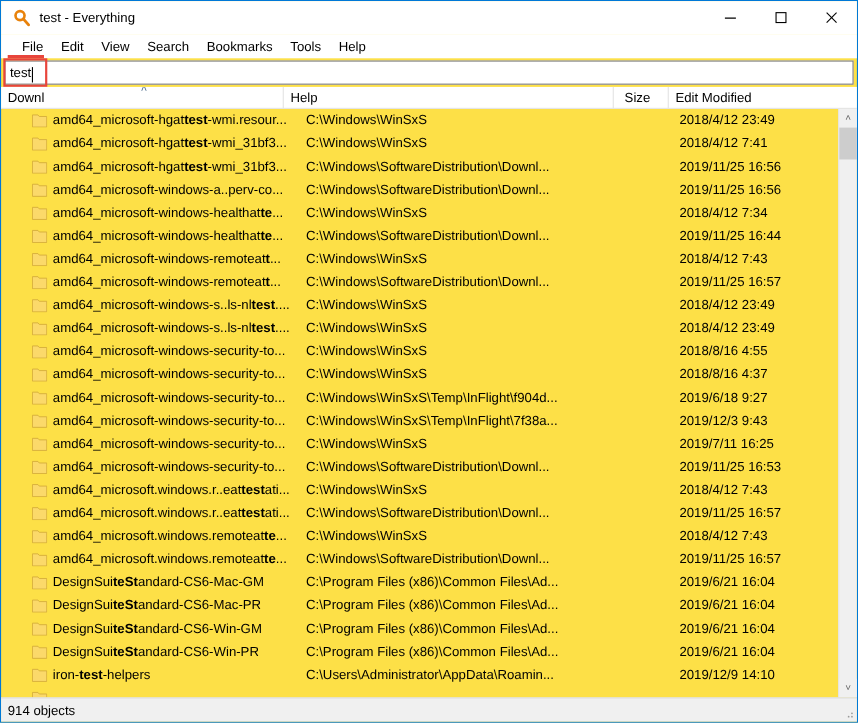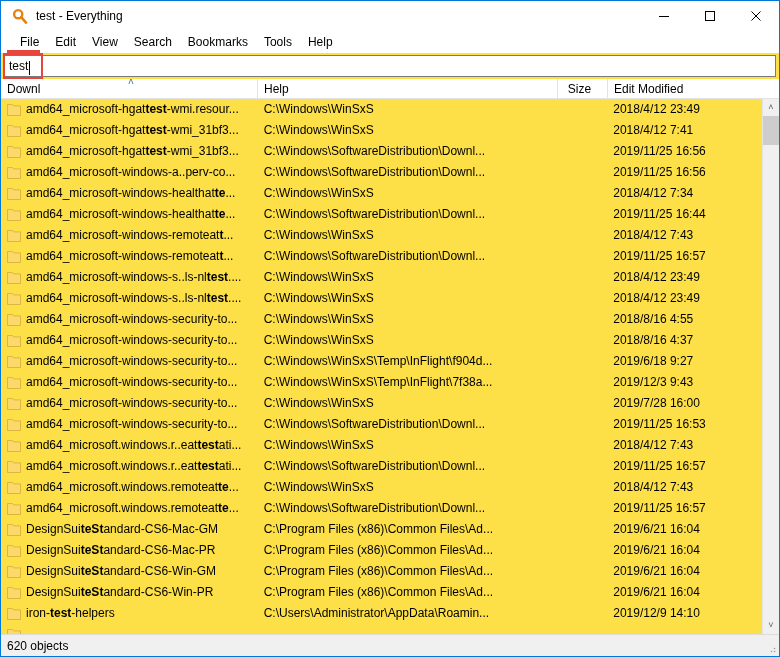"amd64_microsoft-hgattest-wmi.resour..." .rows { padding-left: none -> 22px }
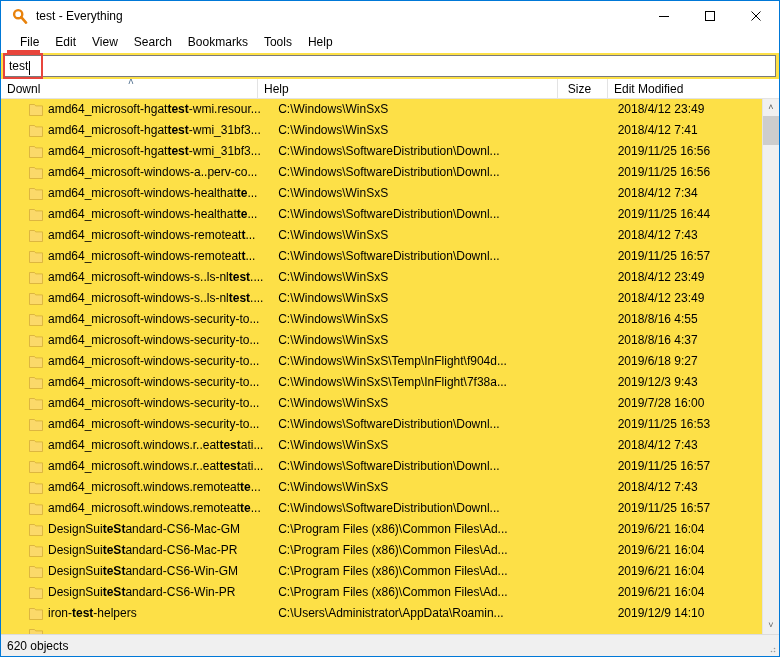"2019/7/28 16:00" div.cell { text: 2019/7/28 16:00 -> 2019/7/11 16:25 }
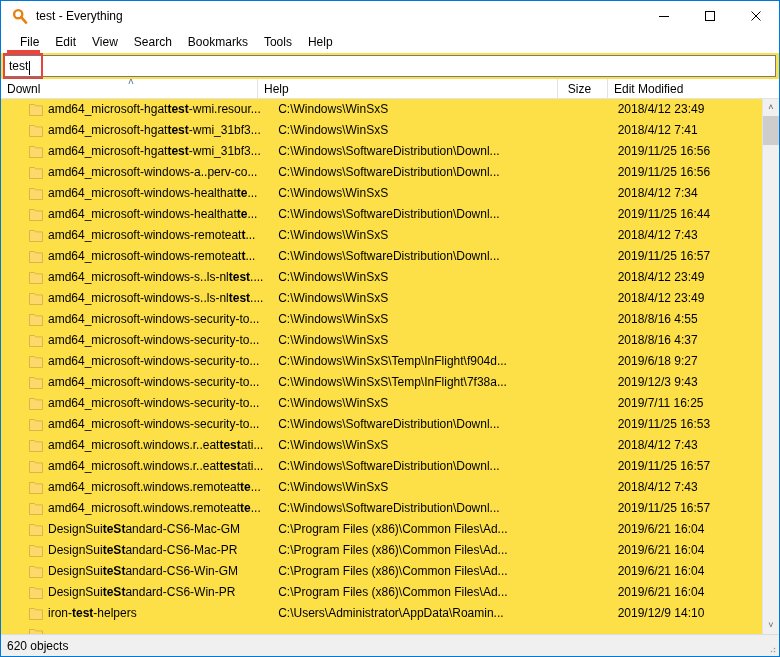"620 objects" div.status-text { text: 620 -> 914 }
